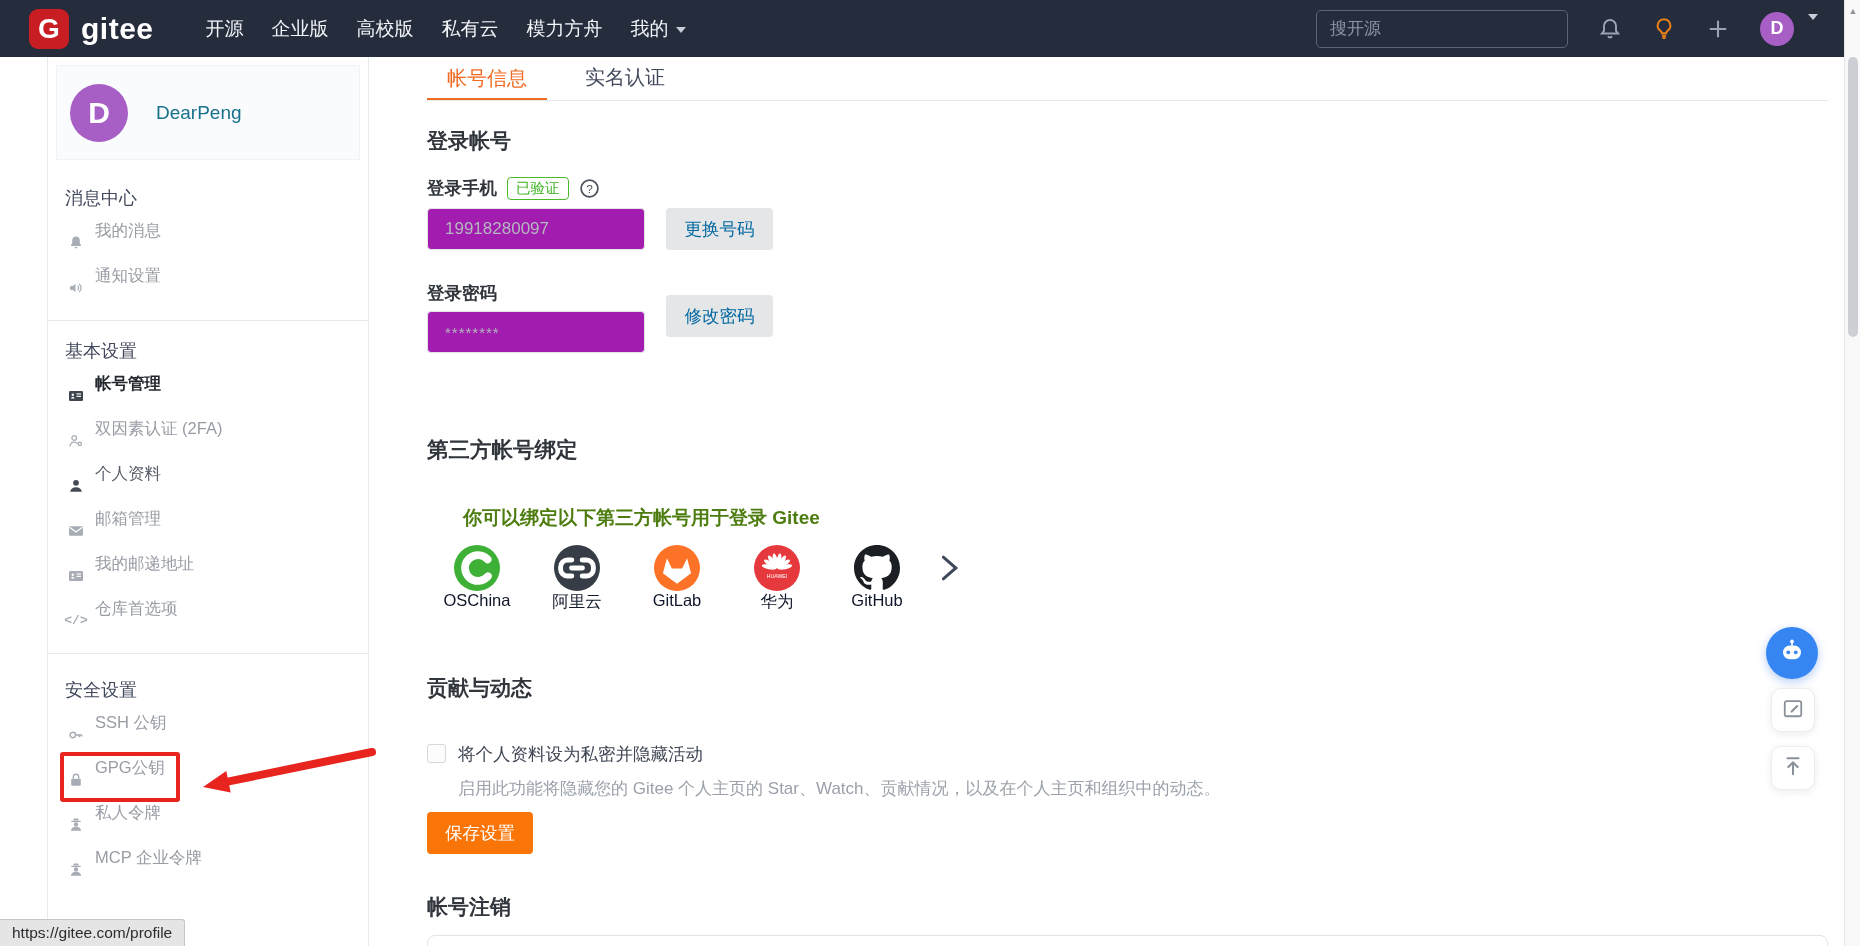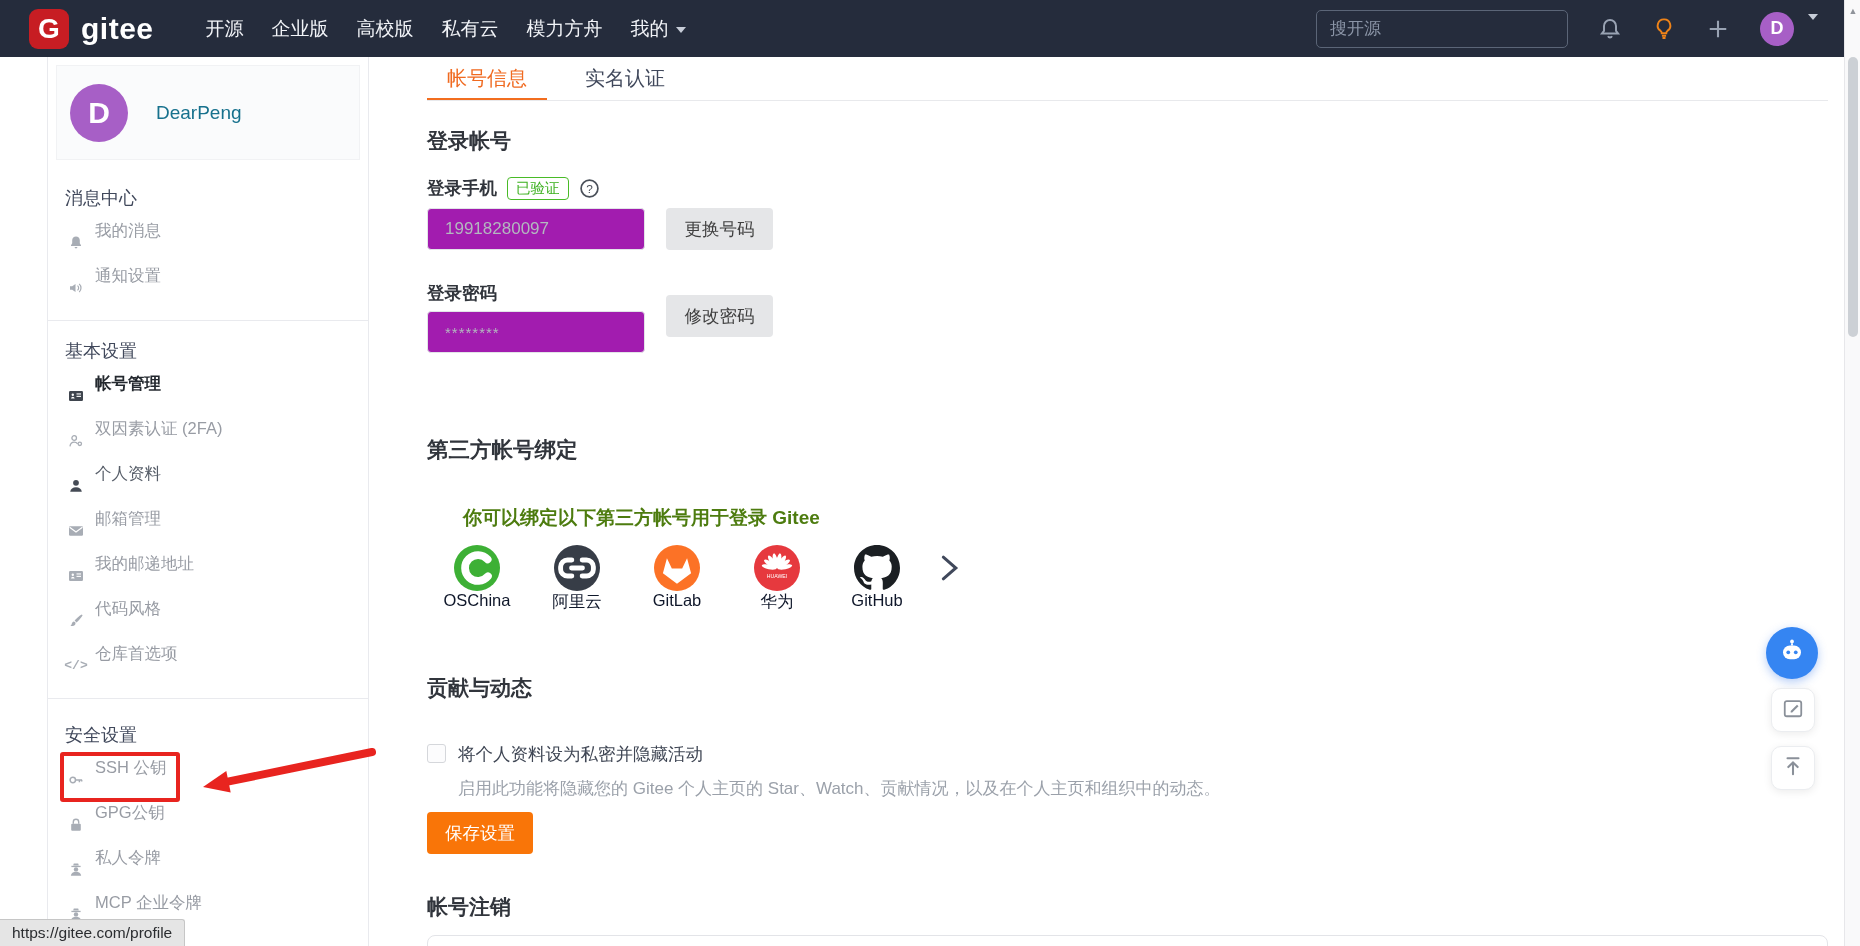"实名认证" .tab + .tab { font-family: none -> Liberation Mono, monospace }
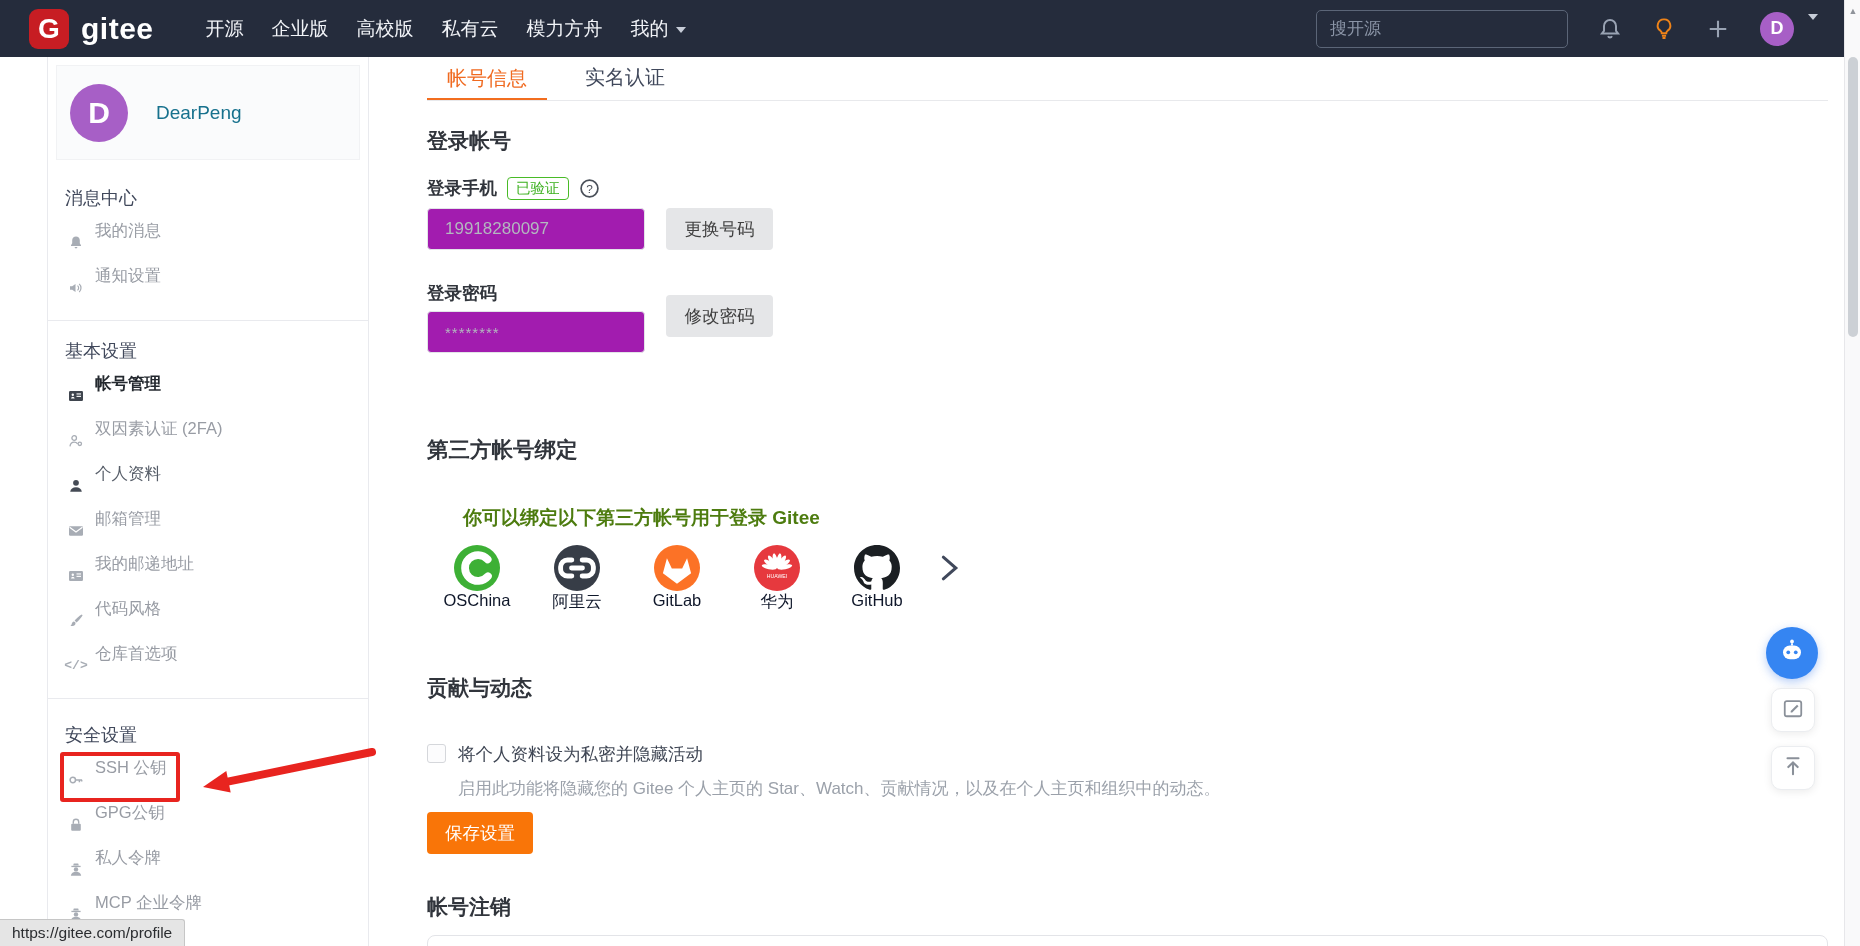"更换号码" .grey-btn { color: #404040 -> #0369a1 }
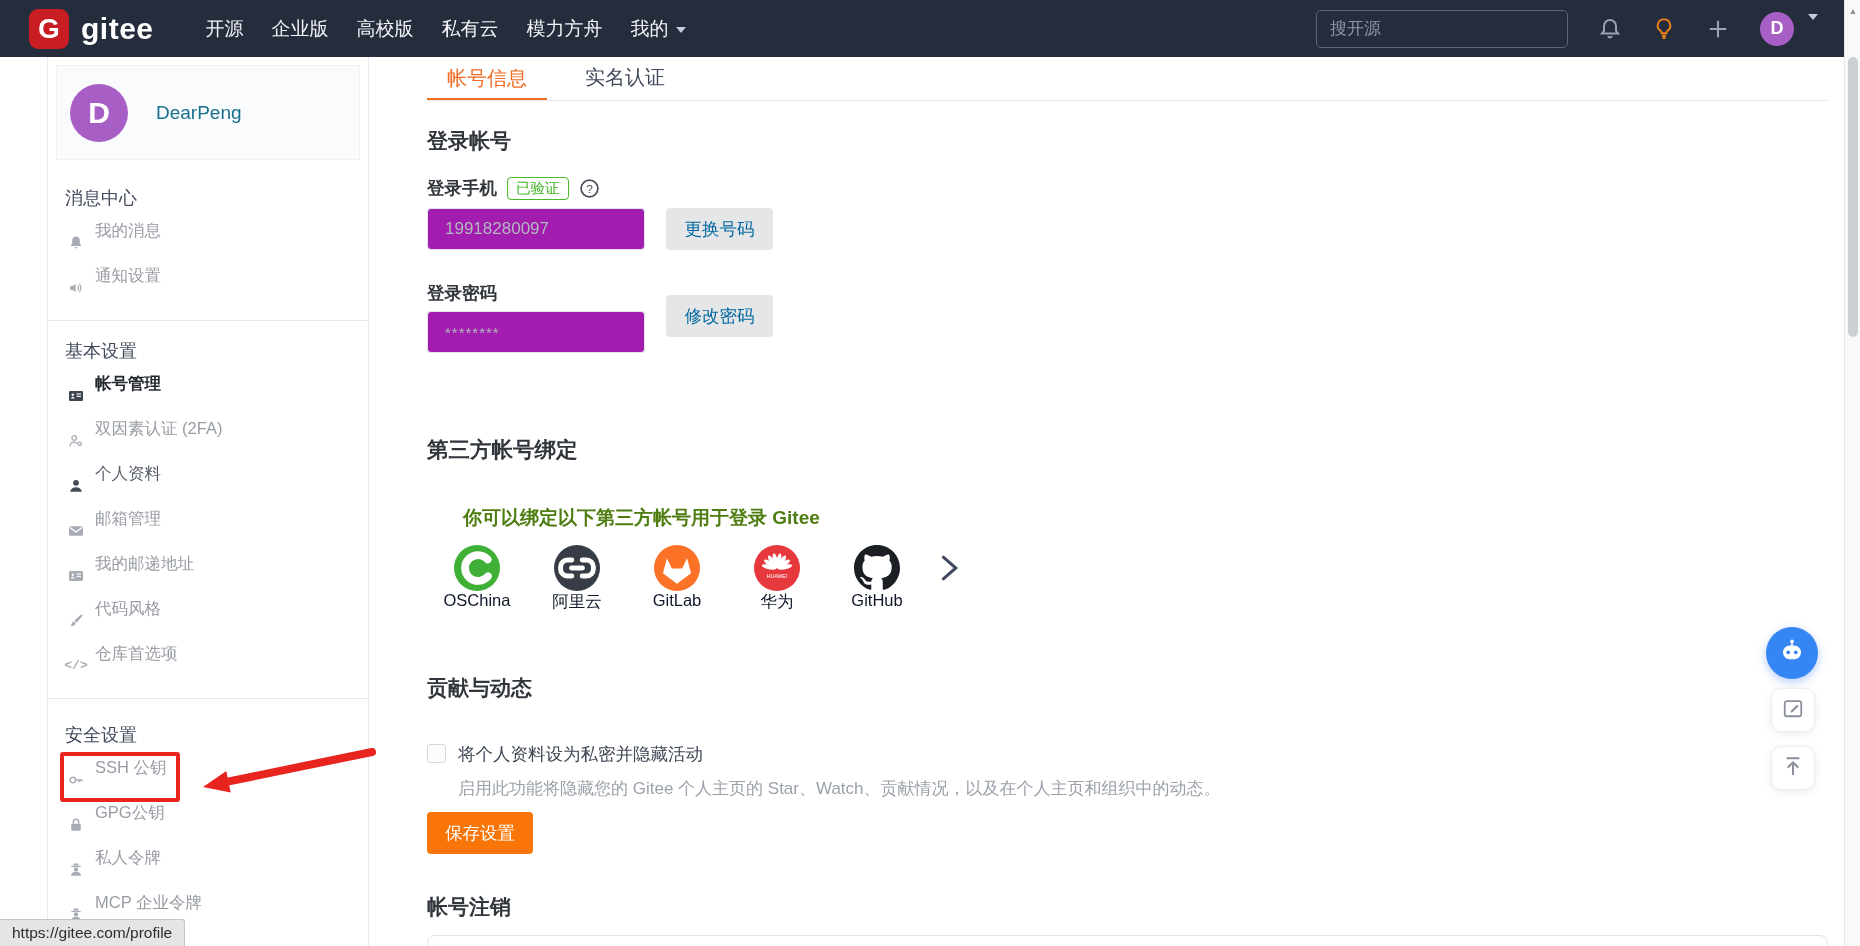"代码风格" div.side-it { html: <div> <span> <svg> <path></path> </svg> </span> <span>代码风格</span> </div> -> none }
